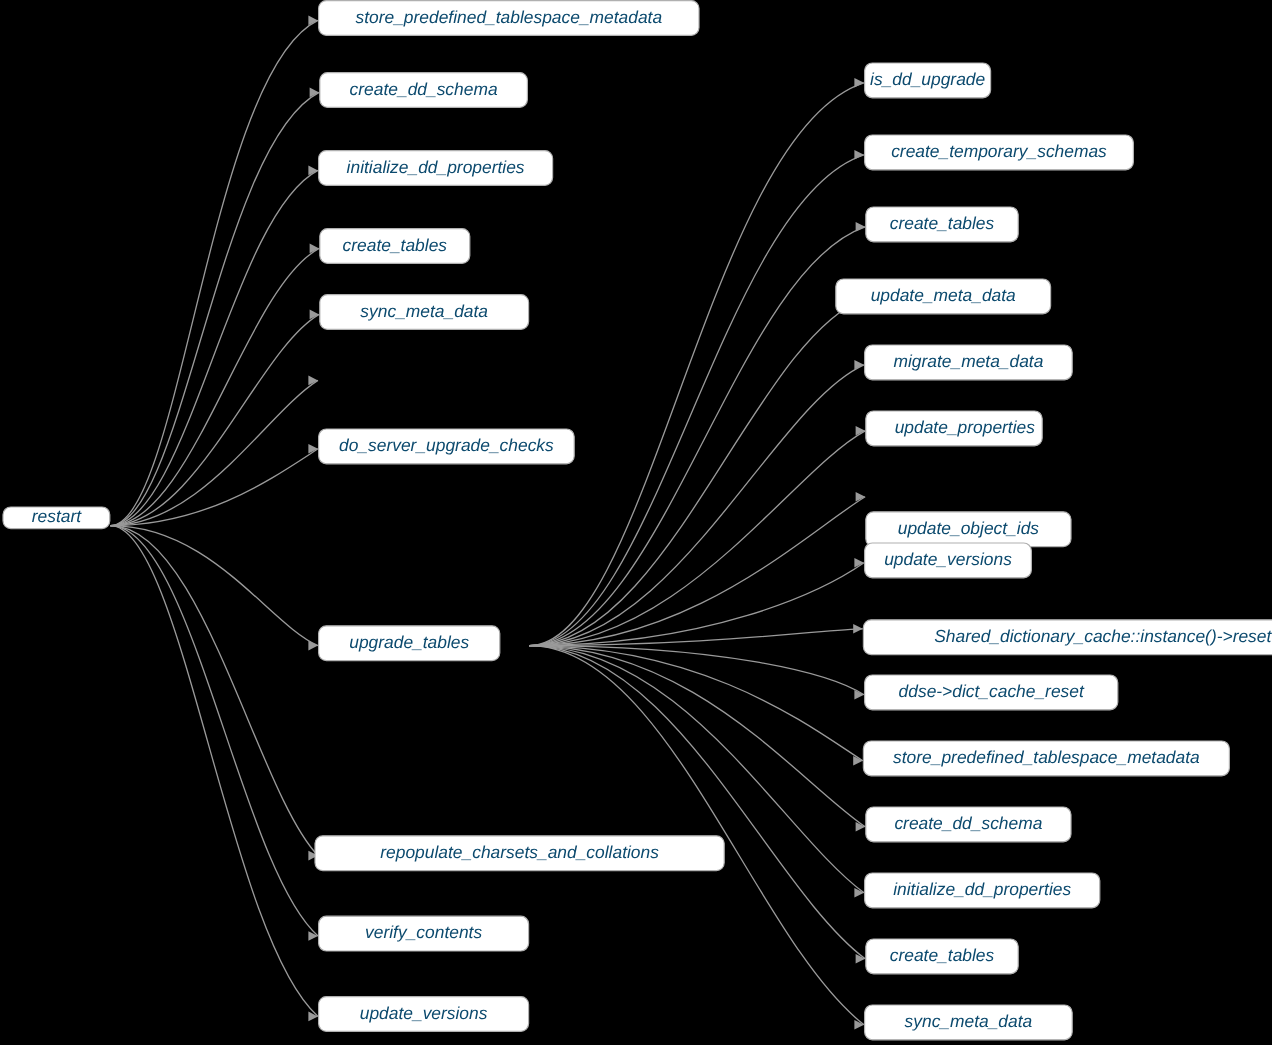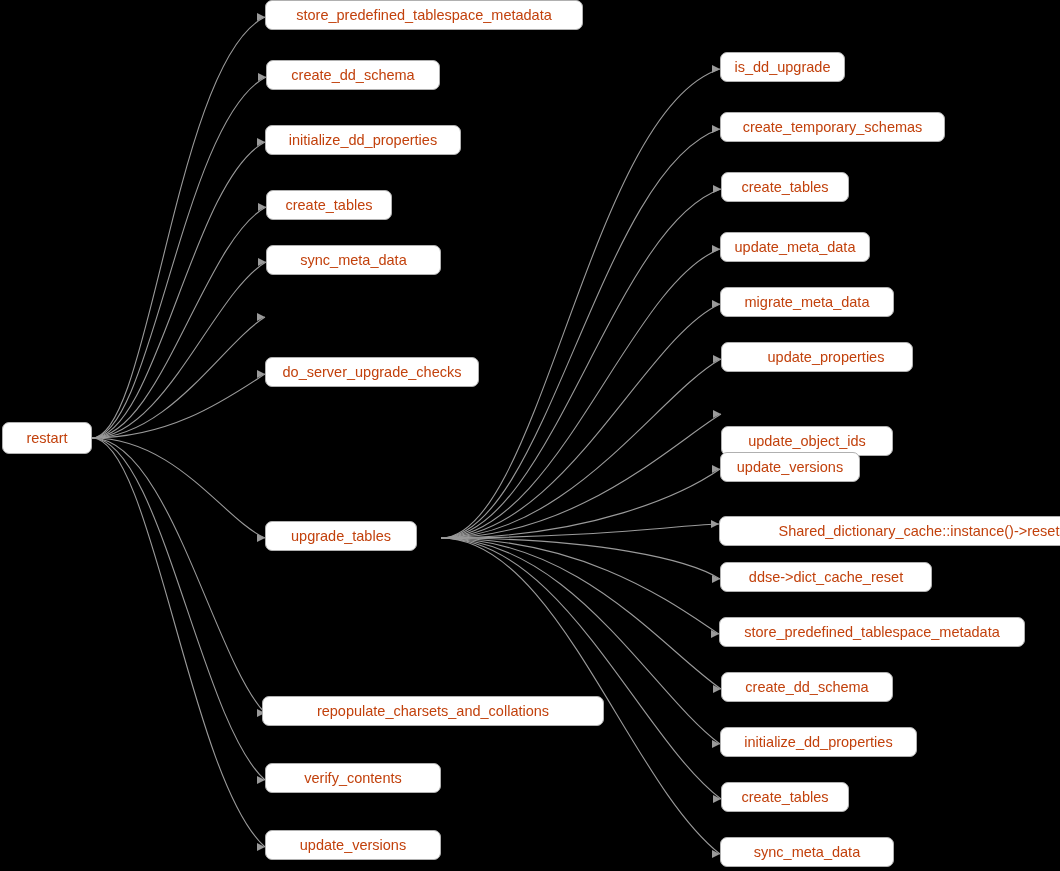"store_predefined_tablespace_metadata" .node { color: #c2410c -> #0c4a6e; font-style: none -> italic }
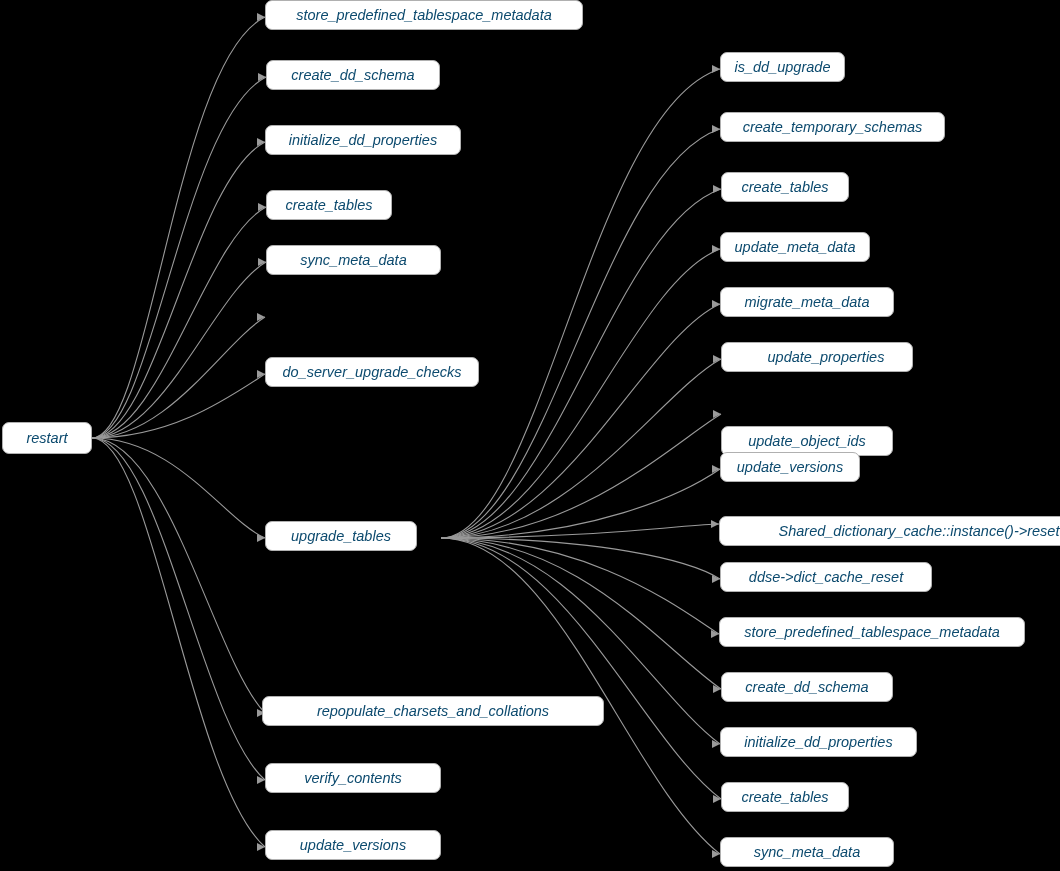"is_dd_upgrade" div.node { width: 125px -> 106px }
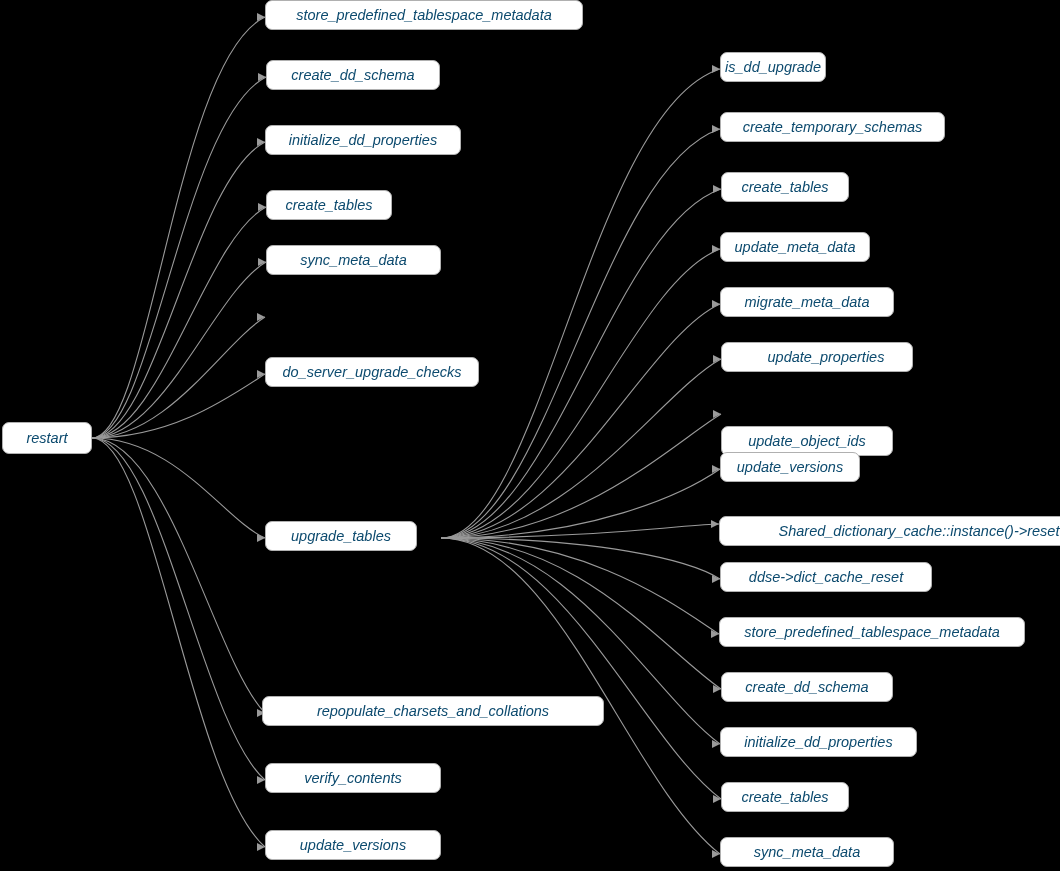"update_meta_data" div.node { left: 720px -> 696px; width: 150px -> 180px }
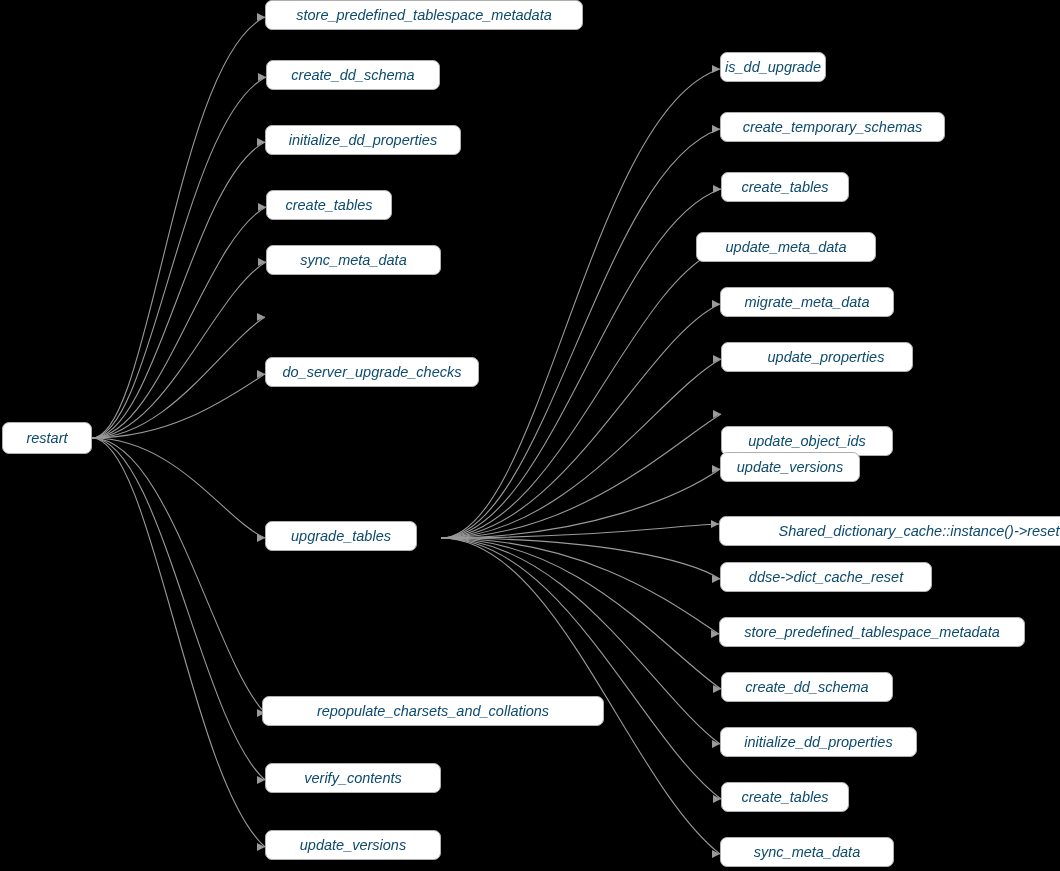"update_properties" div.node { width: 192px -> 148px }
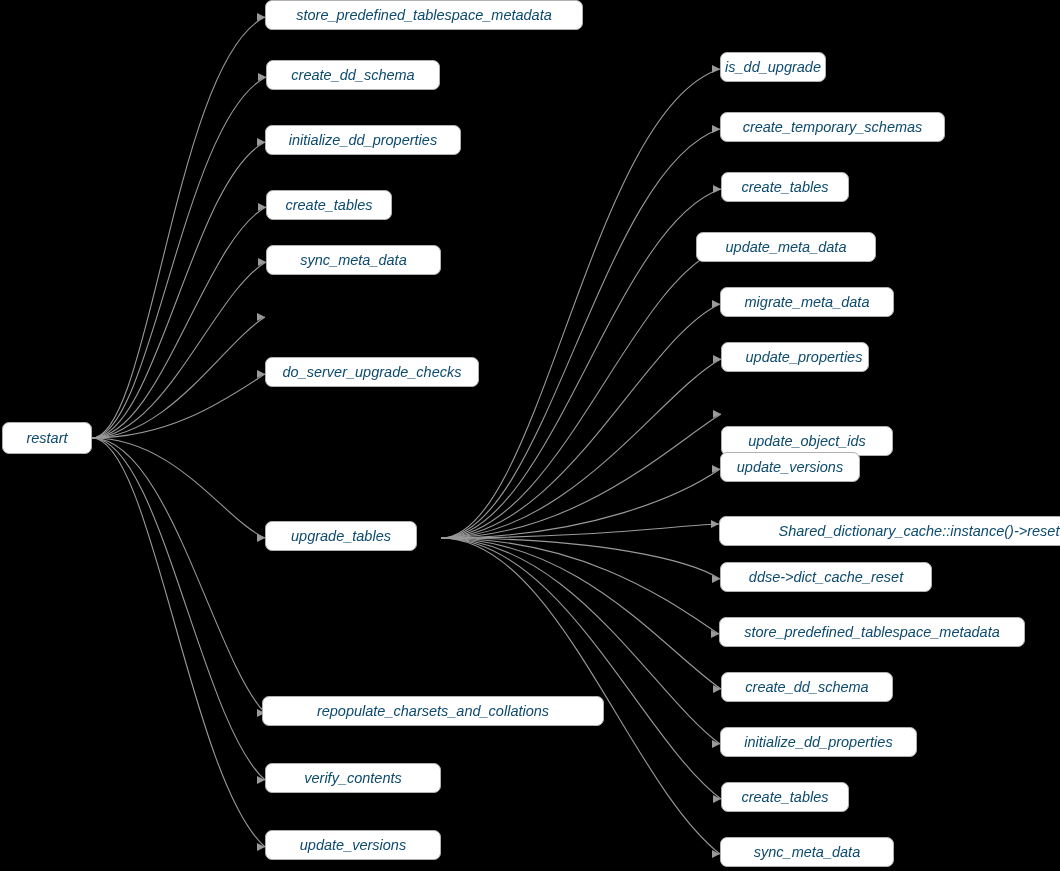"restart" div.node { height: 32px -> 19px }
